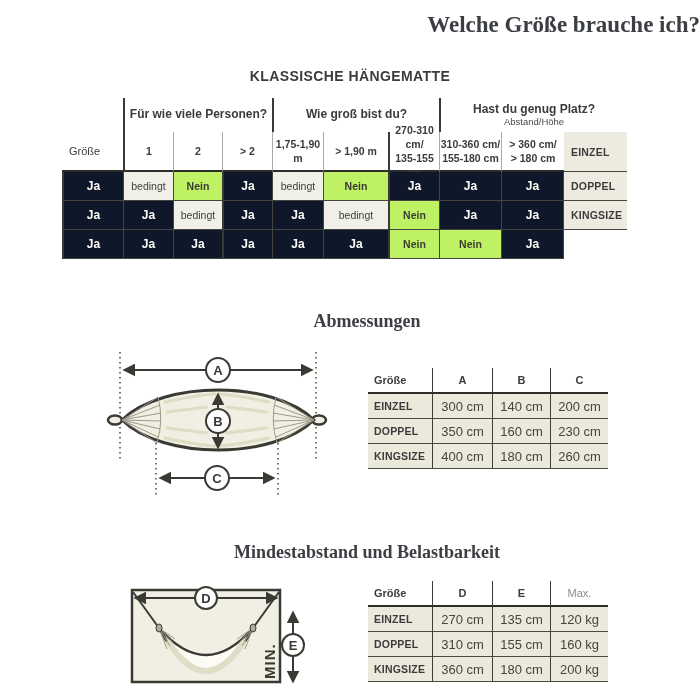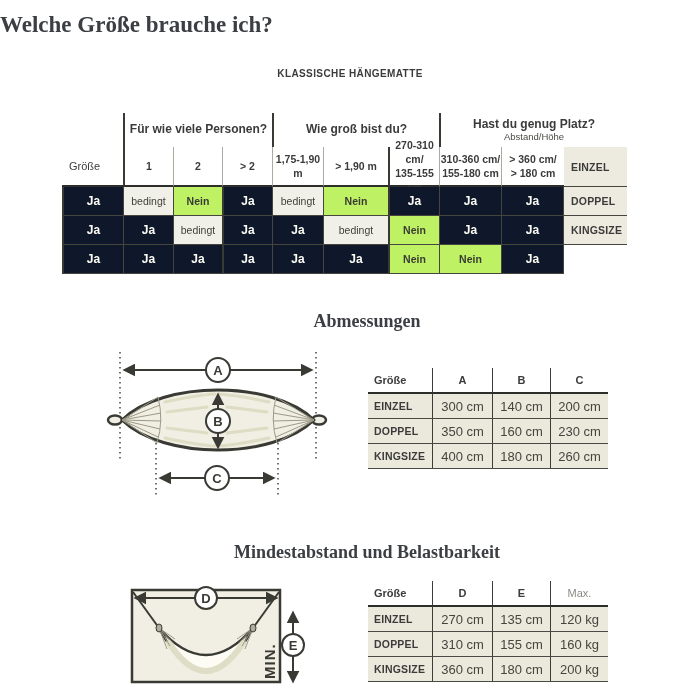"Welche Größe brauche ich?" .page-title { text-align: left -> right }
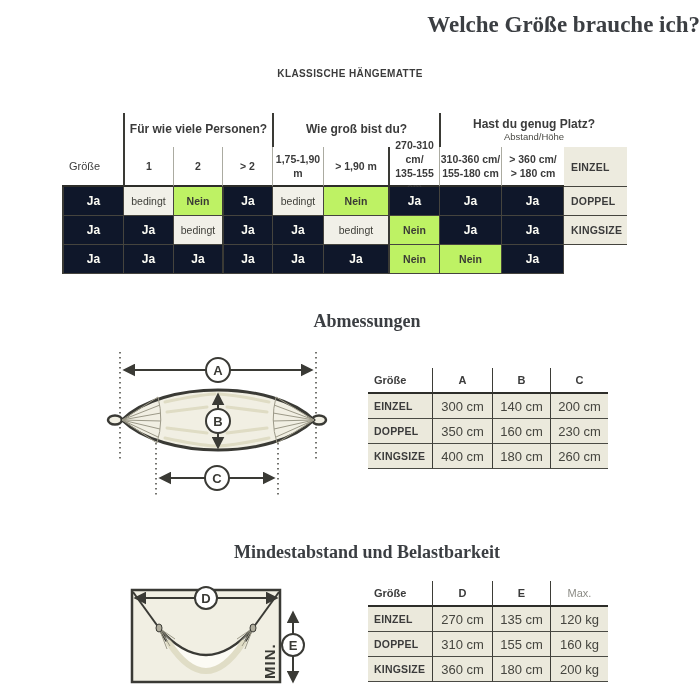"KLASSISCHE HÄNGEMATTE" .page-sub { font-size: 10px -> 14px }
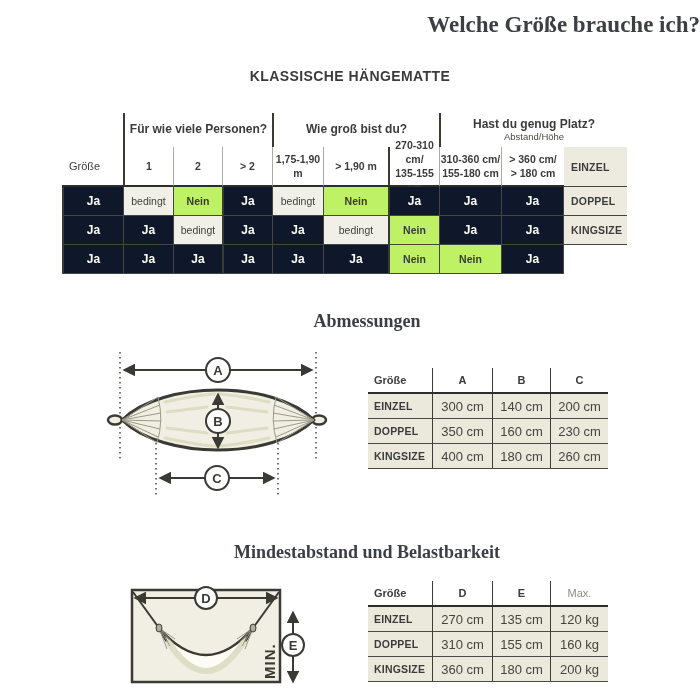"Für wie viele Personen?" .t1 { top: 113px -> 98px }
